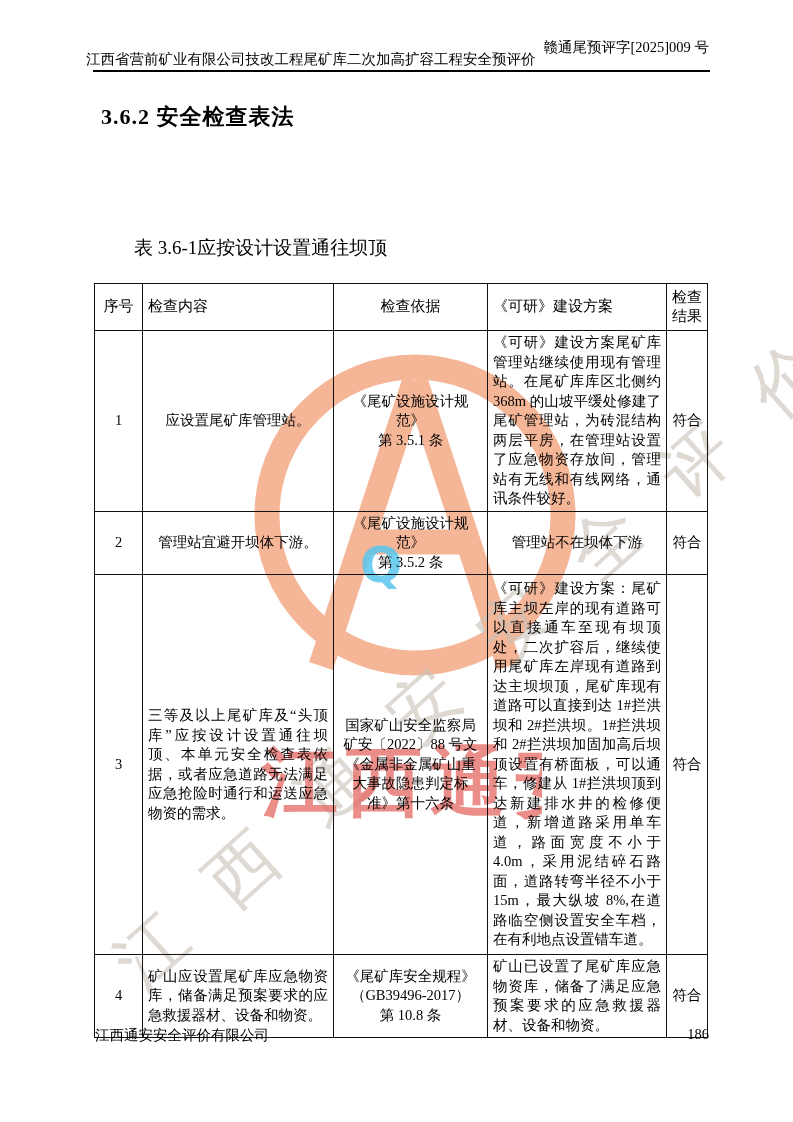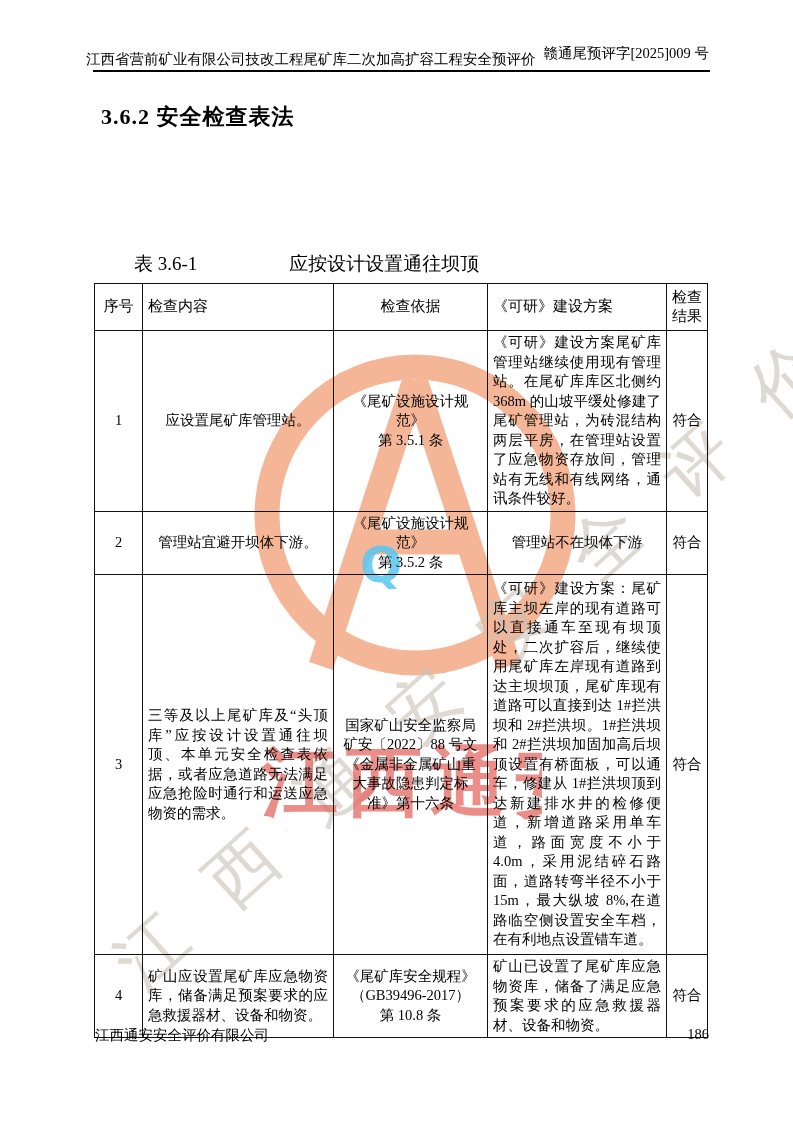"赣通尾预评字[2025]009 号" .run-right { top: 44px -> 38px }
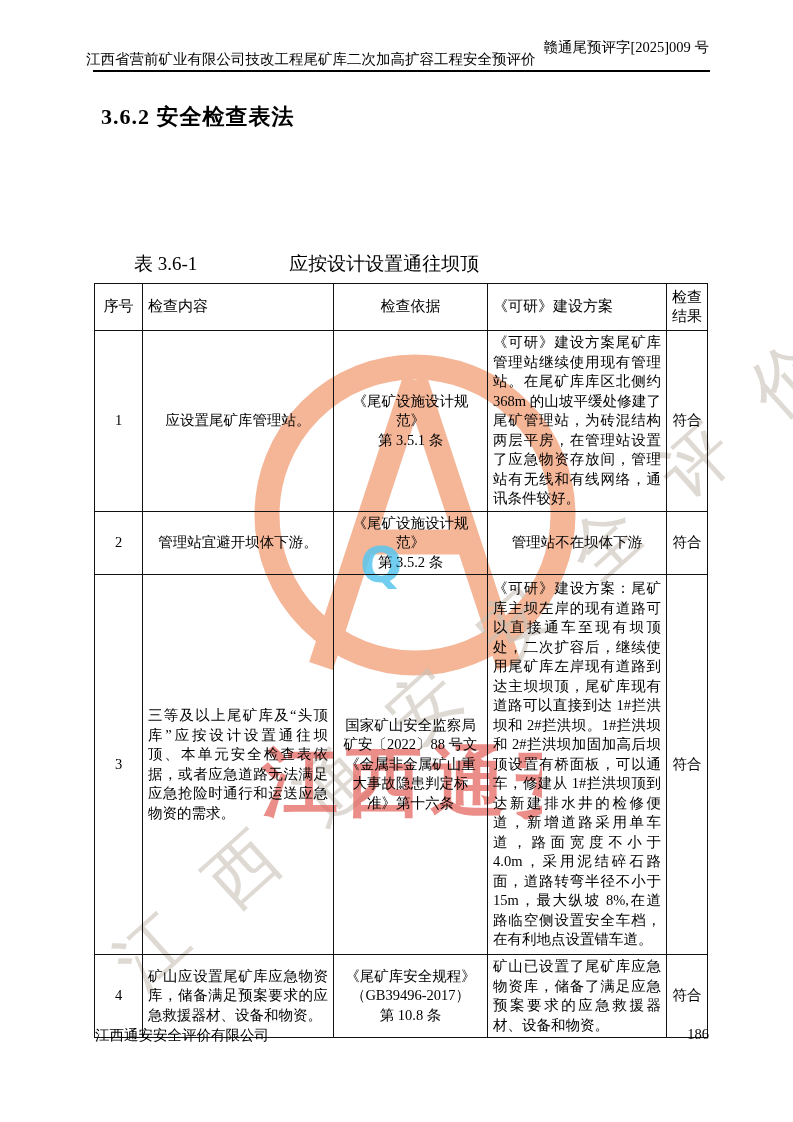"表 3.6-1" .tbl-caption { gap: 92px -> none; top: 251px -> 235px }
